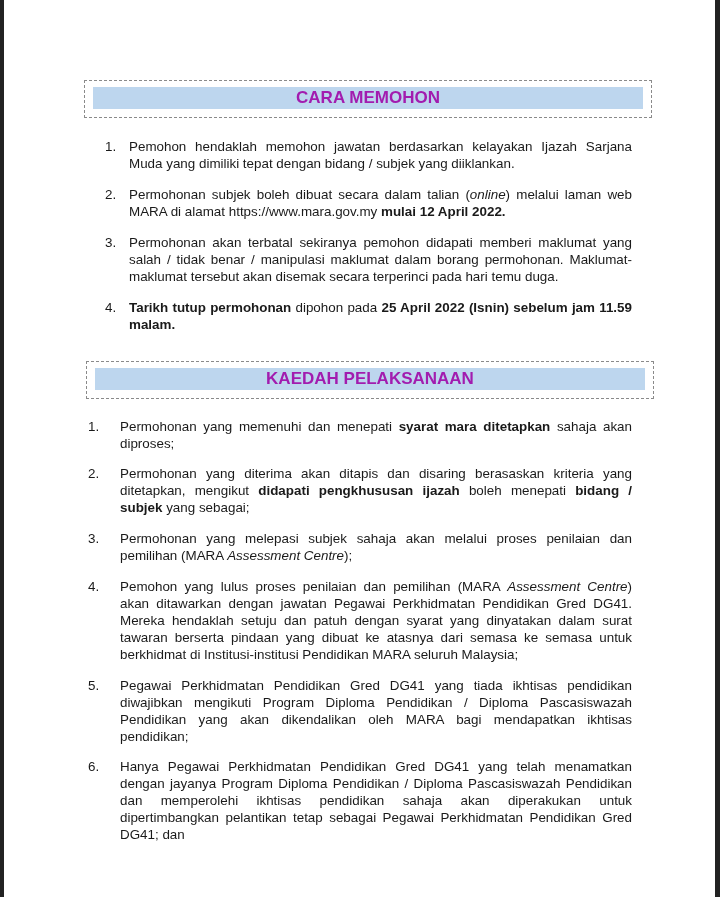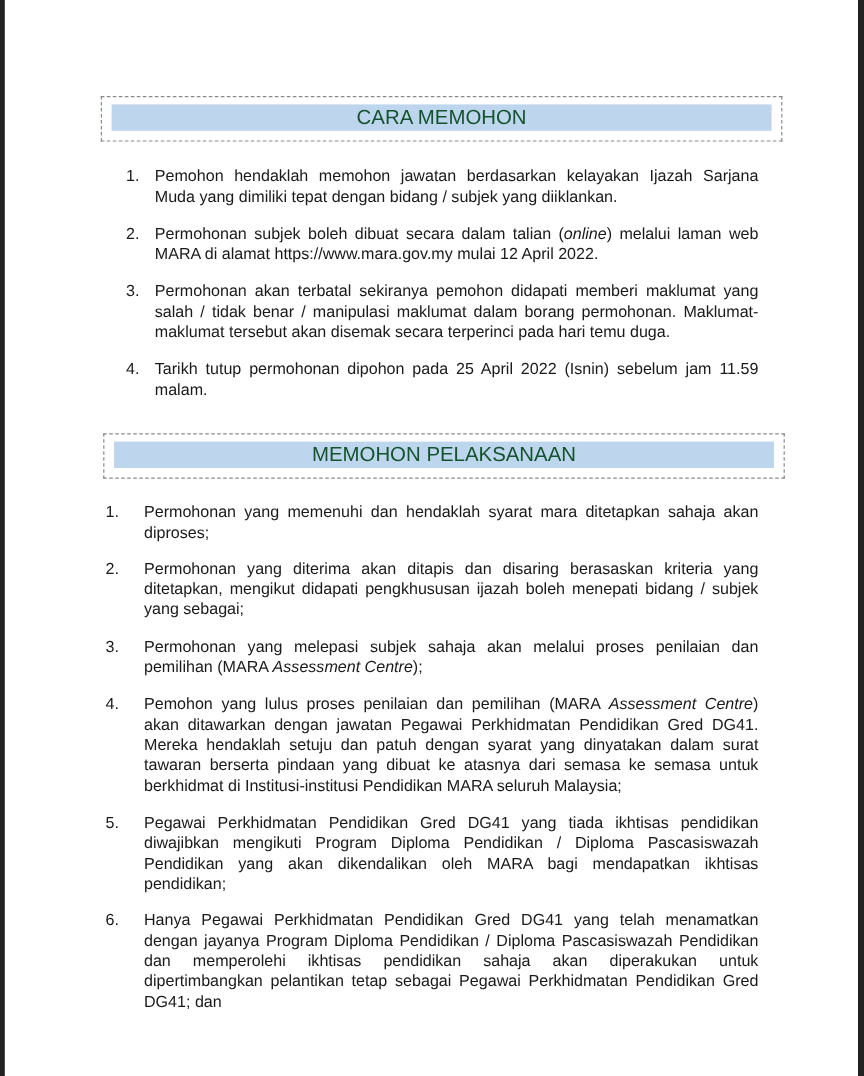"CARA MEMOHON" .section-title { color: #14532d -> #a21caf; font-weight: normal -> bold }
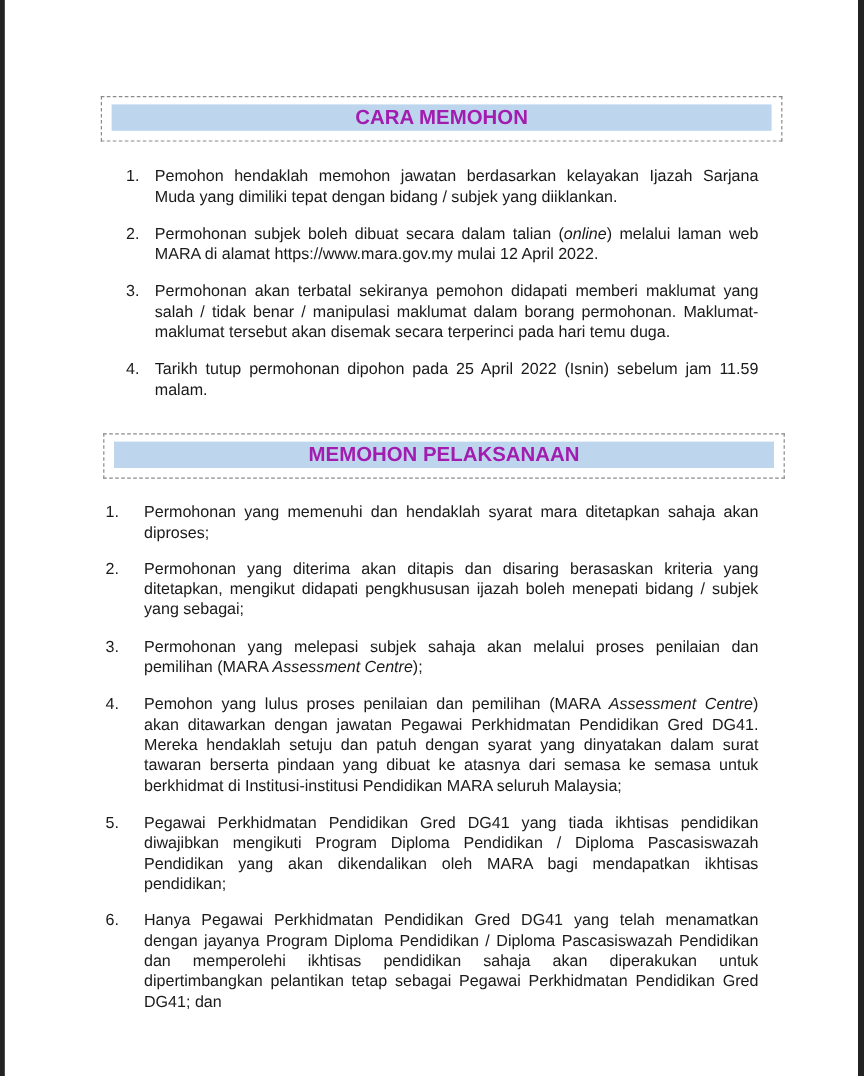"mulai 12 April 2022." b { font-weight: normal -> bold }
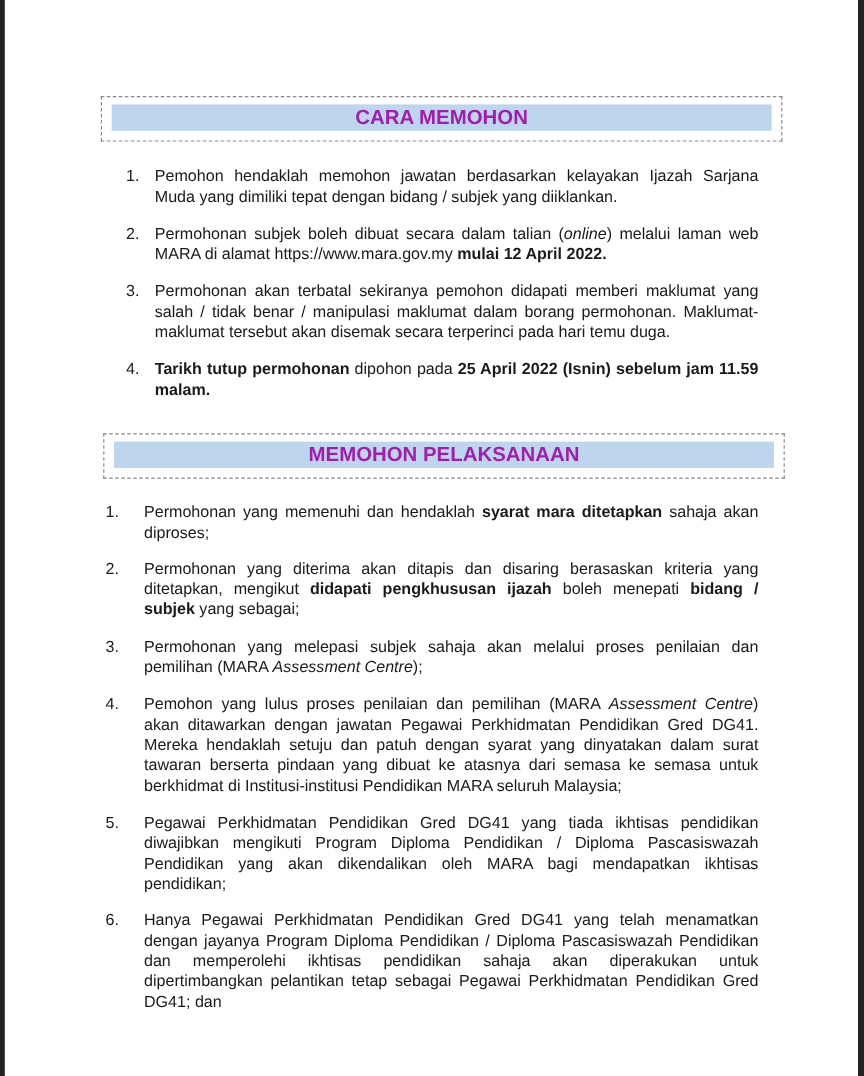"MEMOHON PELAKSANAAN" div.section-title { text: MEMOHON -> KAEDAH }
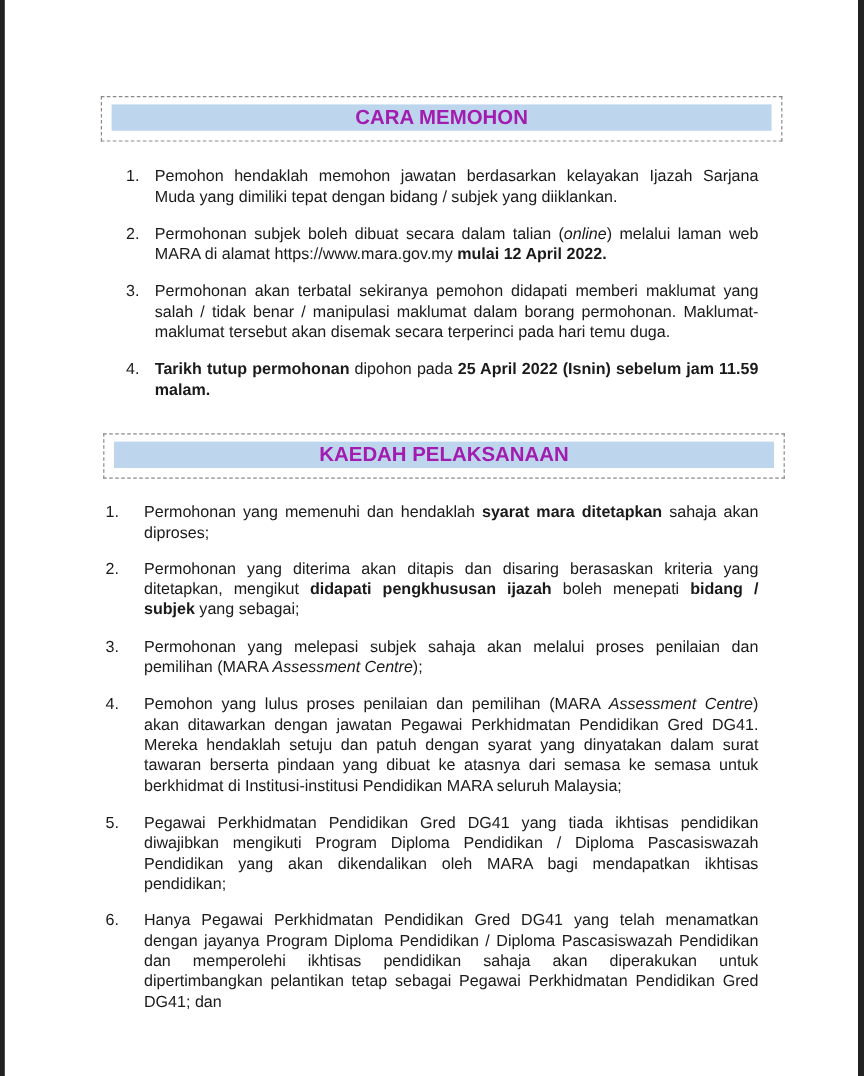"Permohonan yang memenuhi dan hendaklah" span { text: hendaklah -> menepati }
